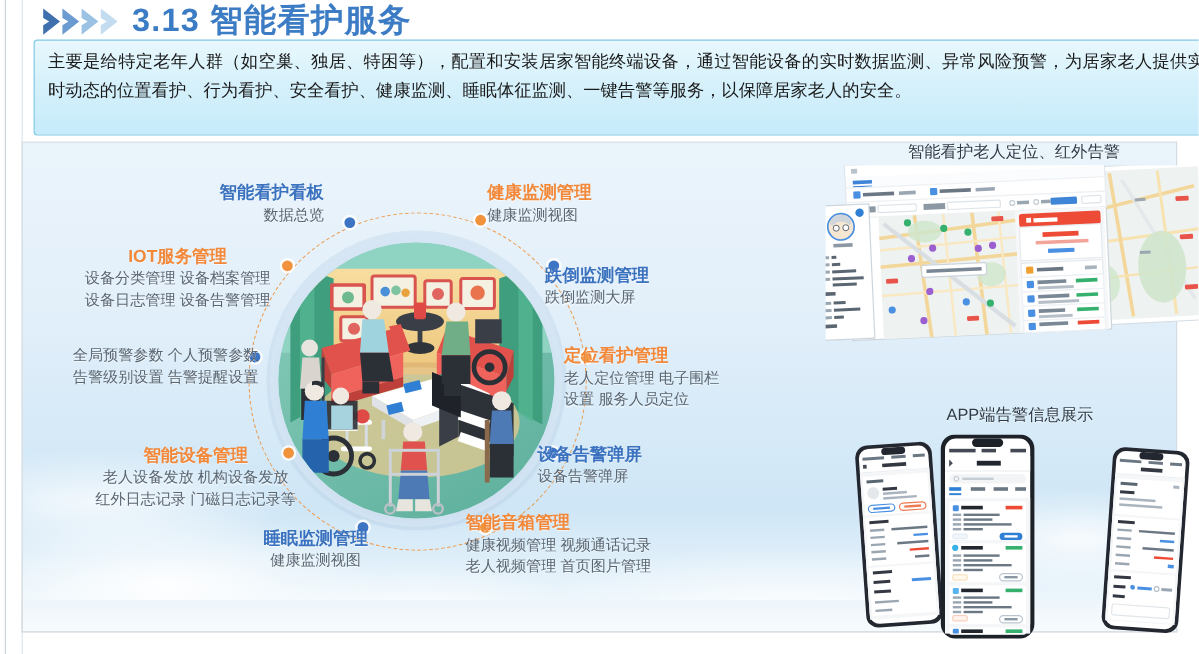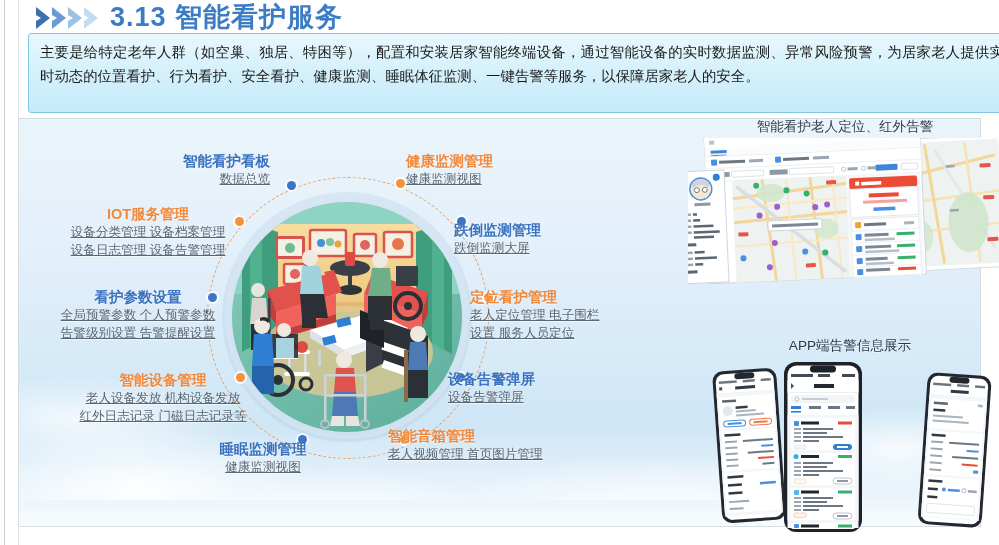"数据总览" .lbl .s { text-decoration: underline -> none }
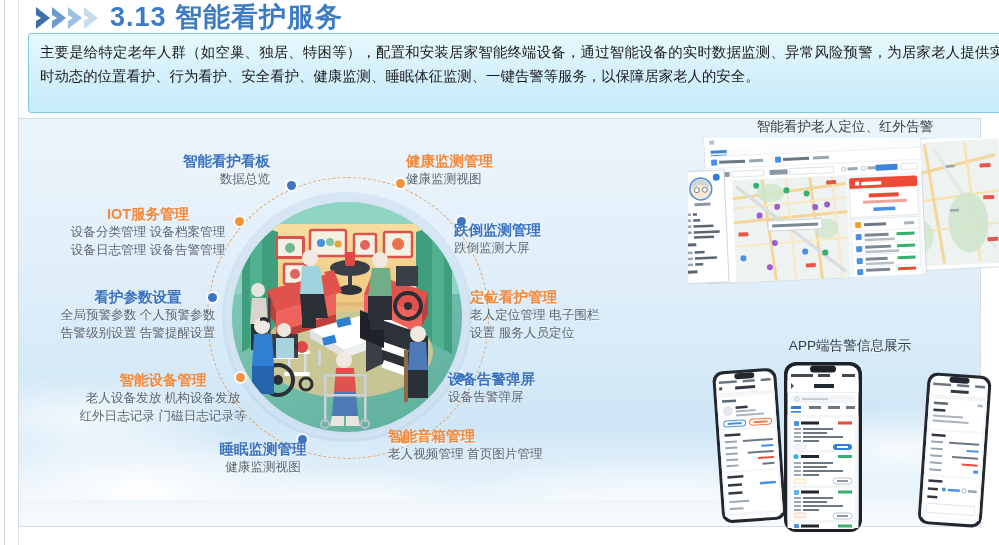"看护参数设置" div.h { html: <div>看护参数设置</div> -> none }
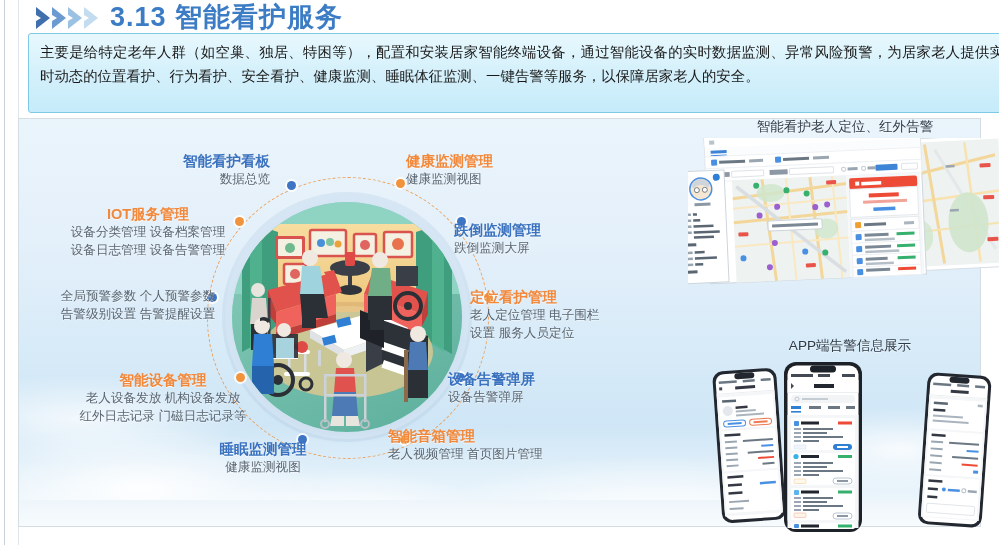"健康视频管理 视频通话记录" div.s { html: none -> <div>健康视频管理 视频通话记录</div> }
